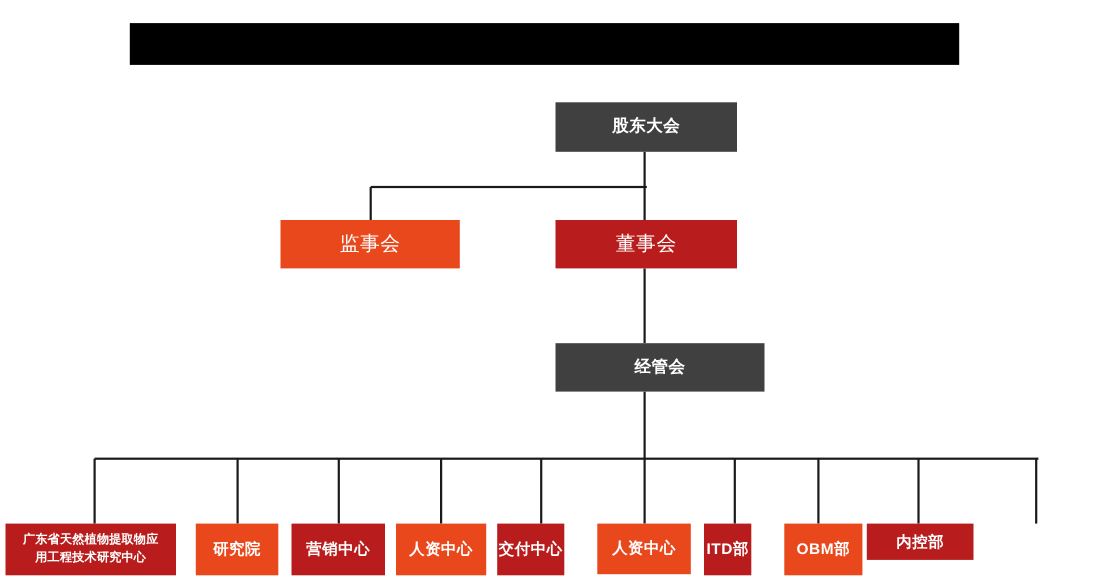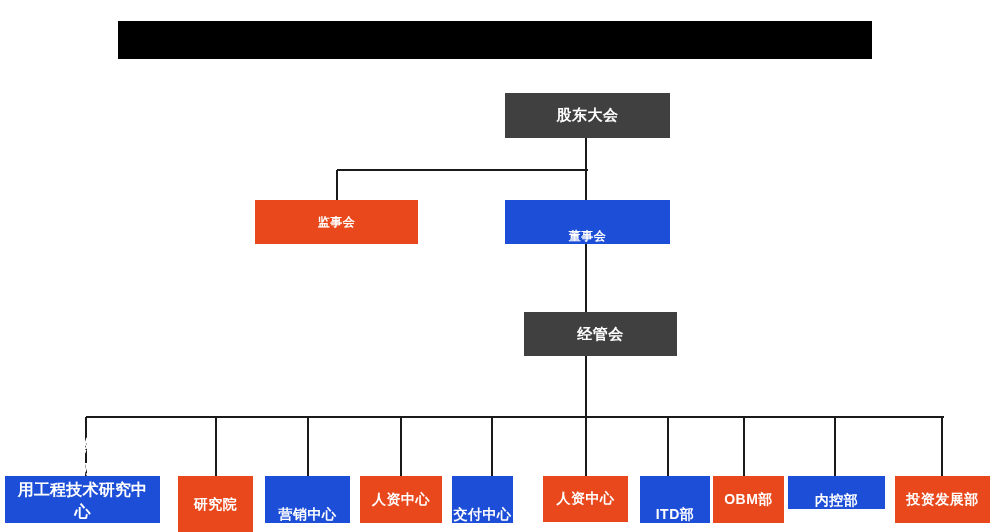"监事会" .node-lvl2 { font-size: 12px -> 18px; font-weight: 700 -> 400 }
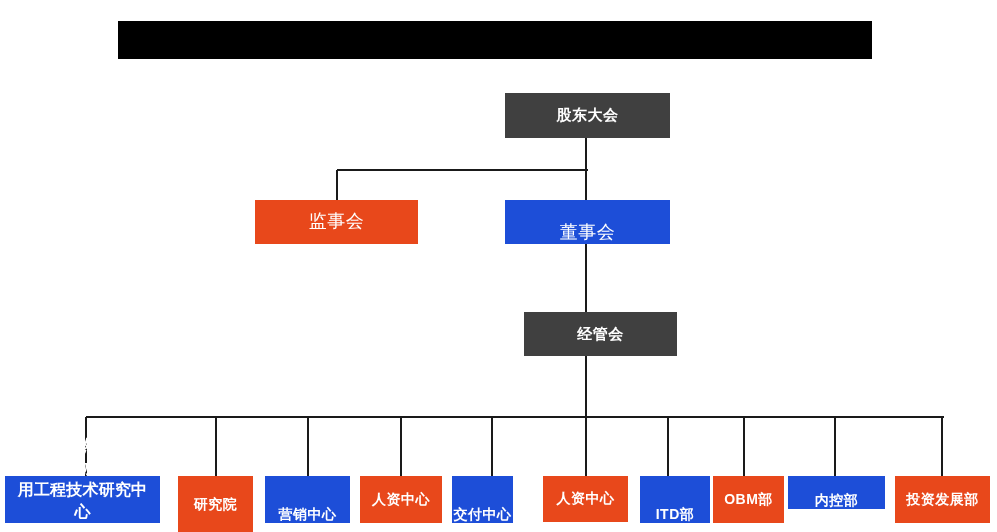"董事会" .node-light { align-items: flex-end -> none; background: #1d4ed8 -> #b91c1c }
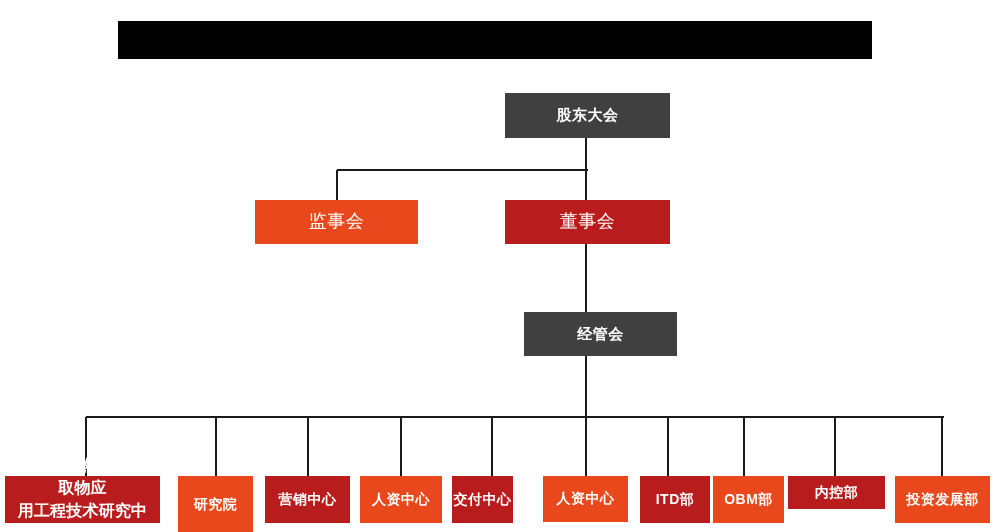"经管会" div.node { left: 524px -> 505px; width: 153px -> 190px }
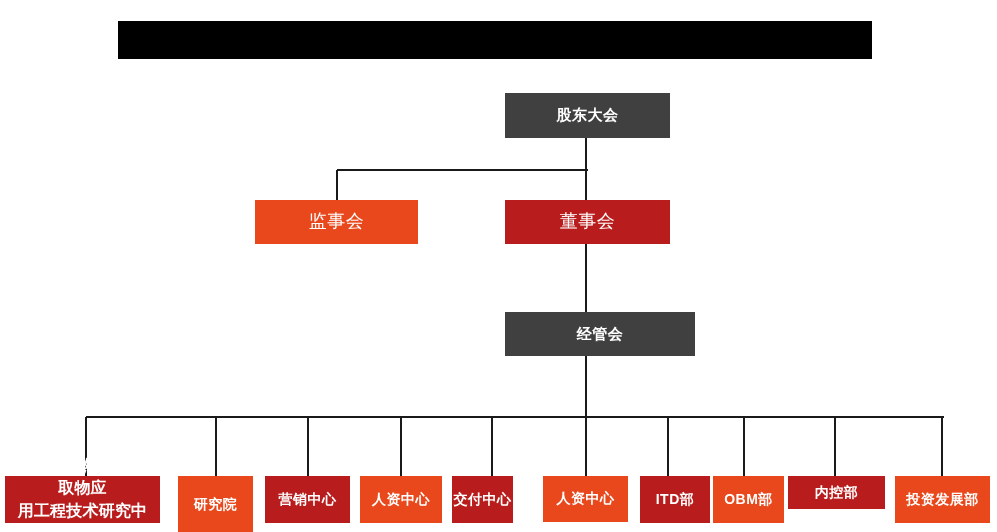"广东省天然植物提取物应" .node-leaf-small { font-size: 16px -> 11px }
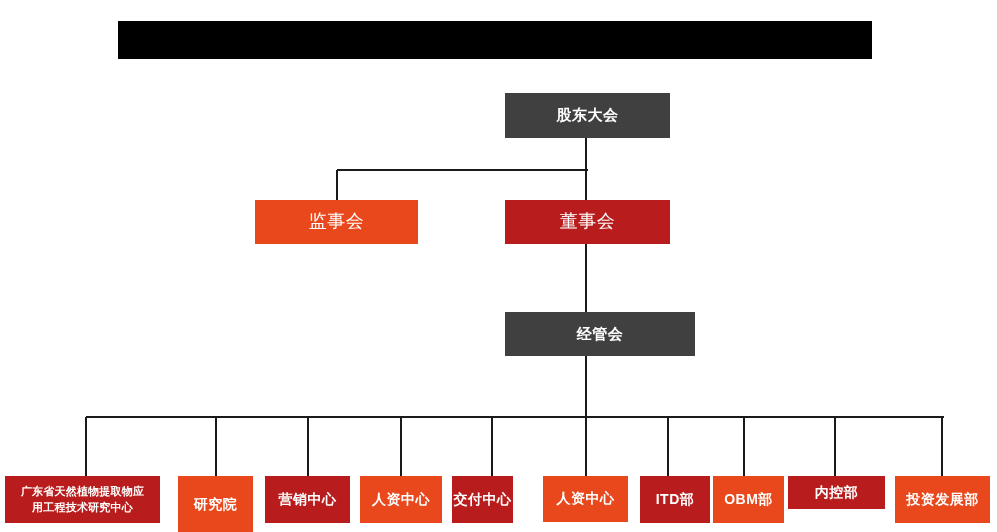"研究院" div.node { height: 57px -> 47px }
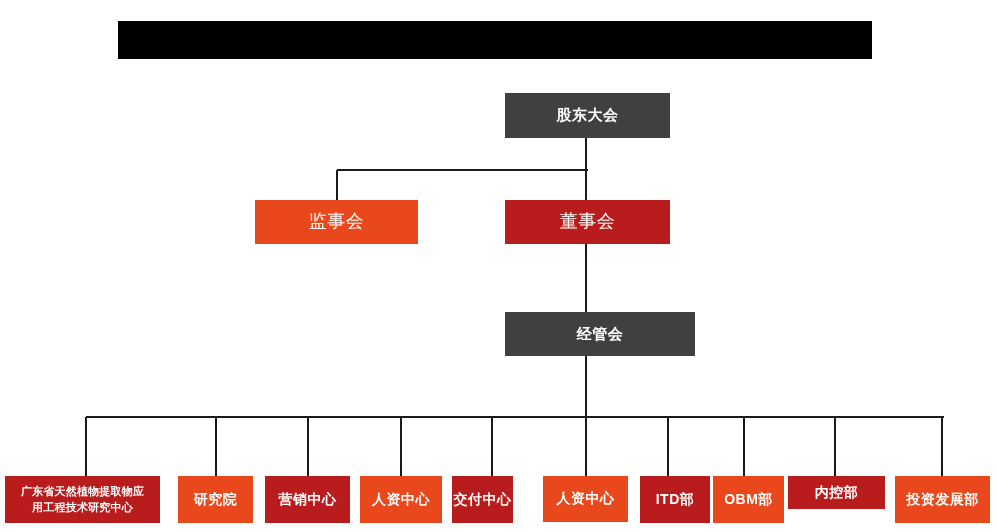"ITD部" div.node { width: 70px -> 43px }
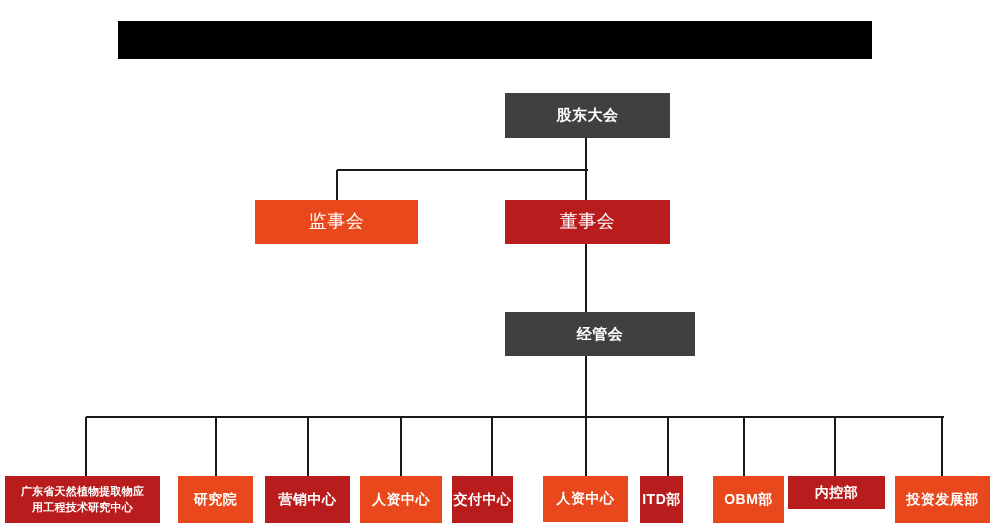"投资发展部" div.node { html: <div> <span>投资发展部</span> </div> -> none }
